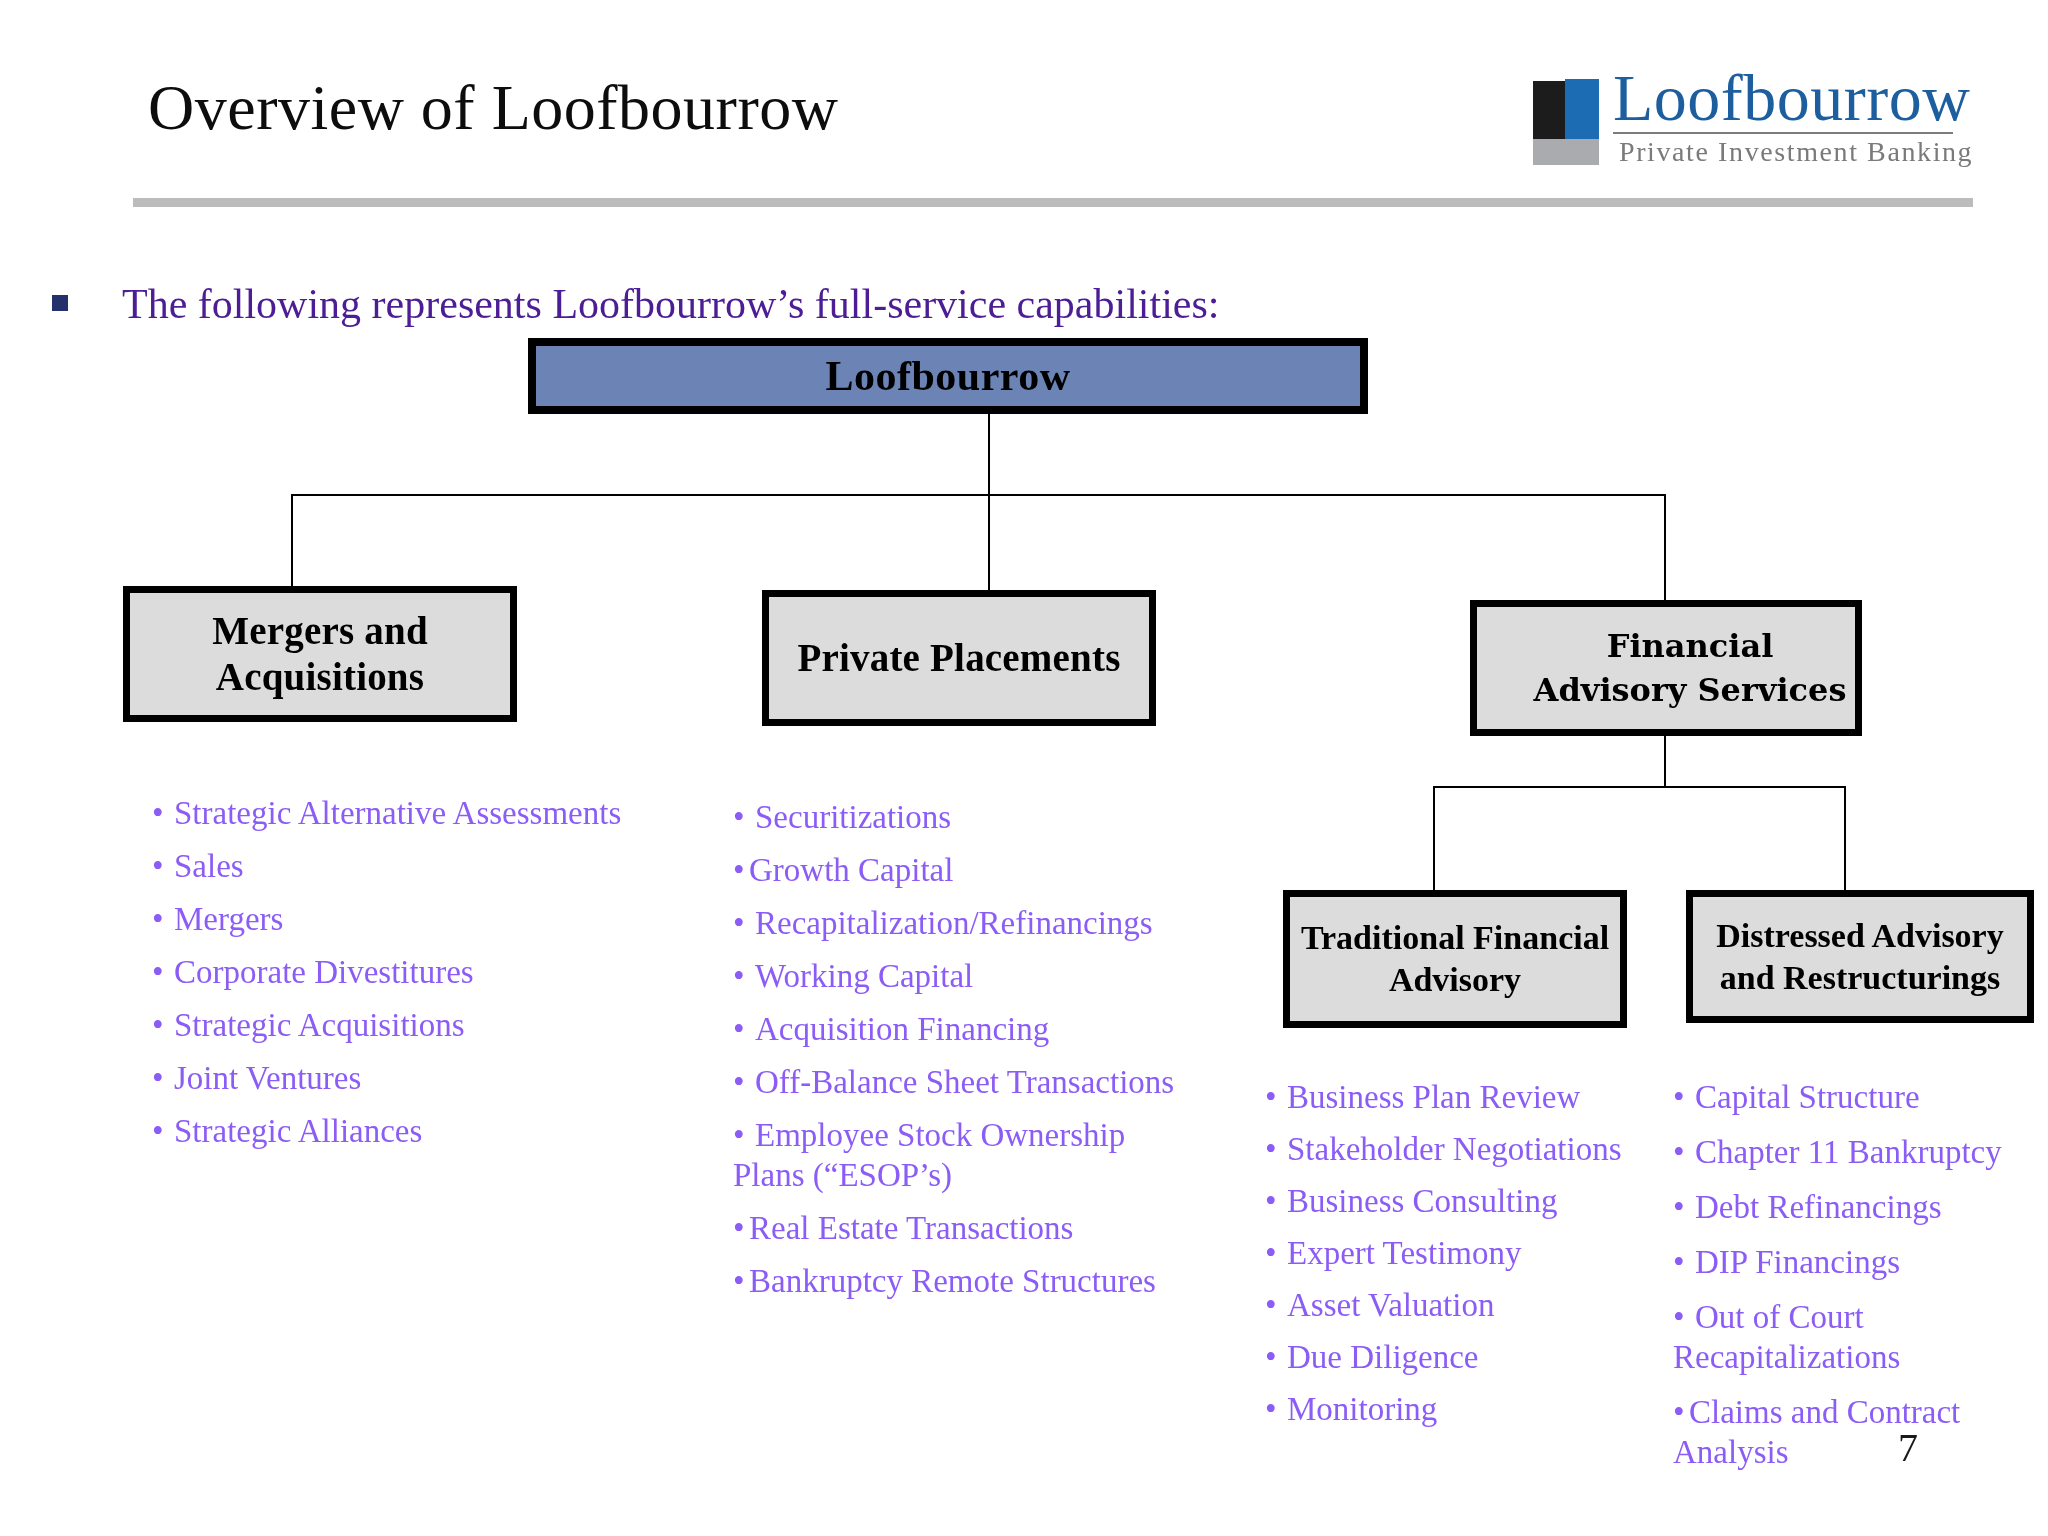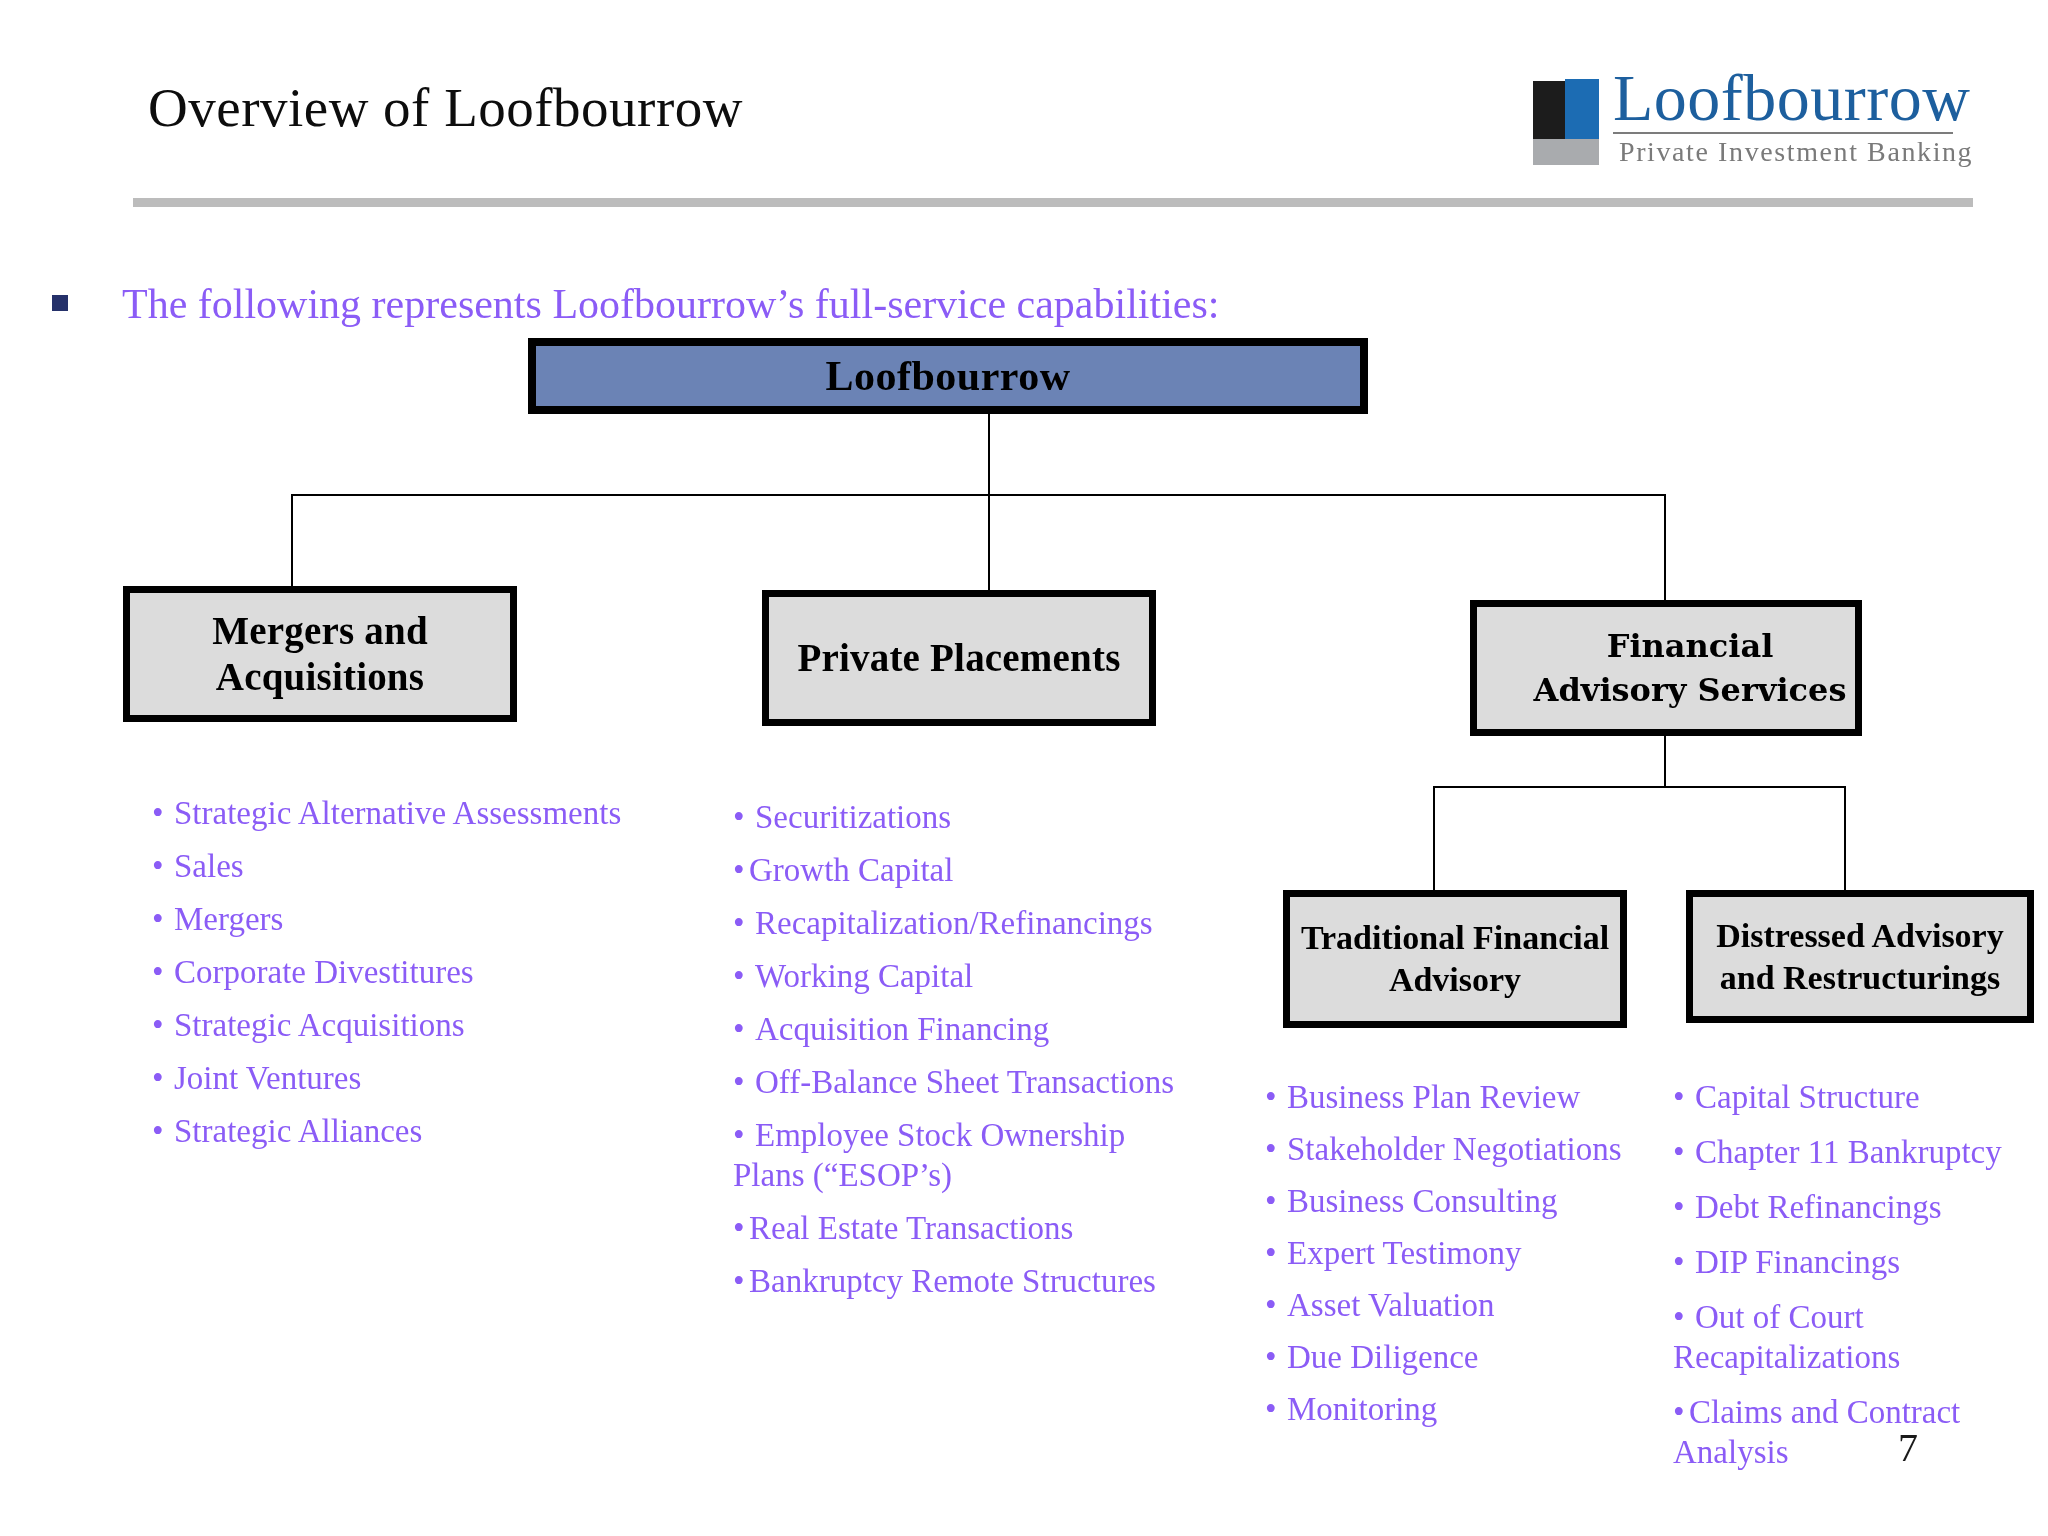"Overview of Loofbourrow" #slide-title { font-size: 55px -> 64px }
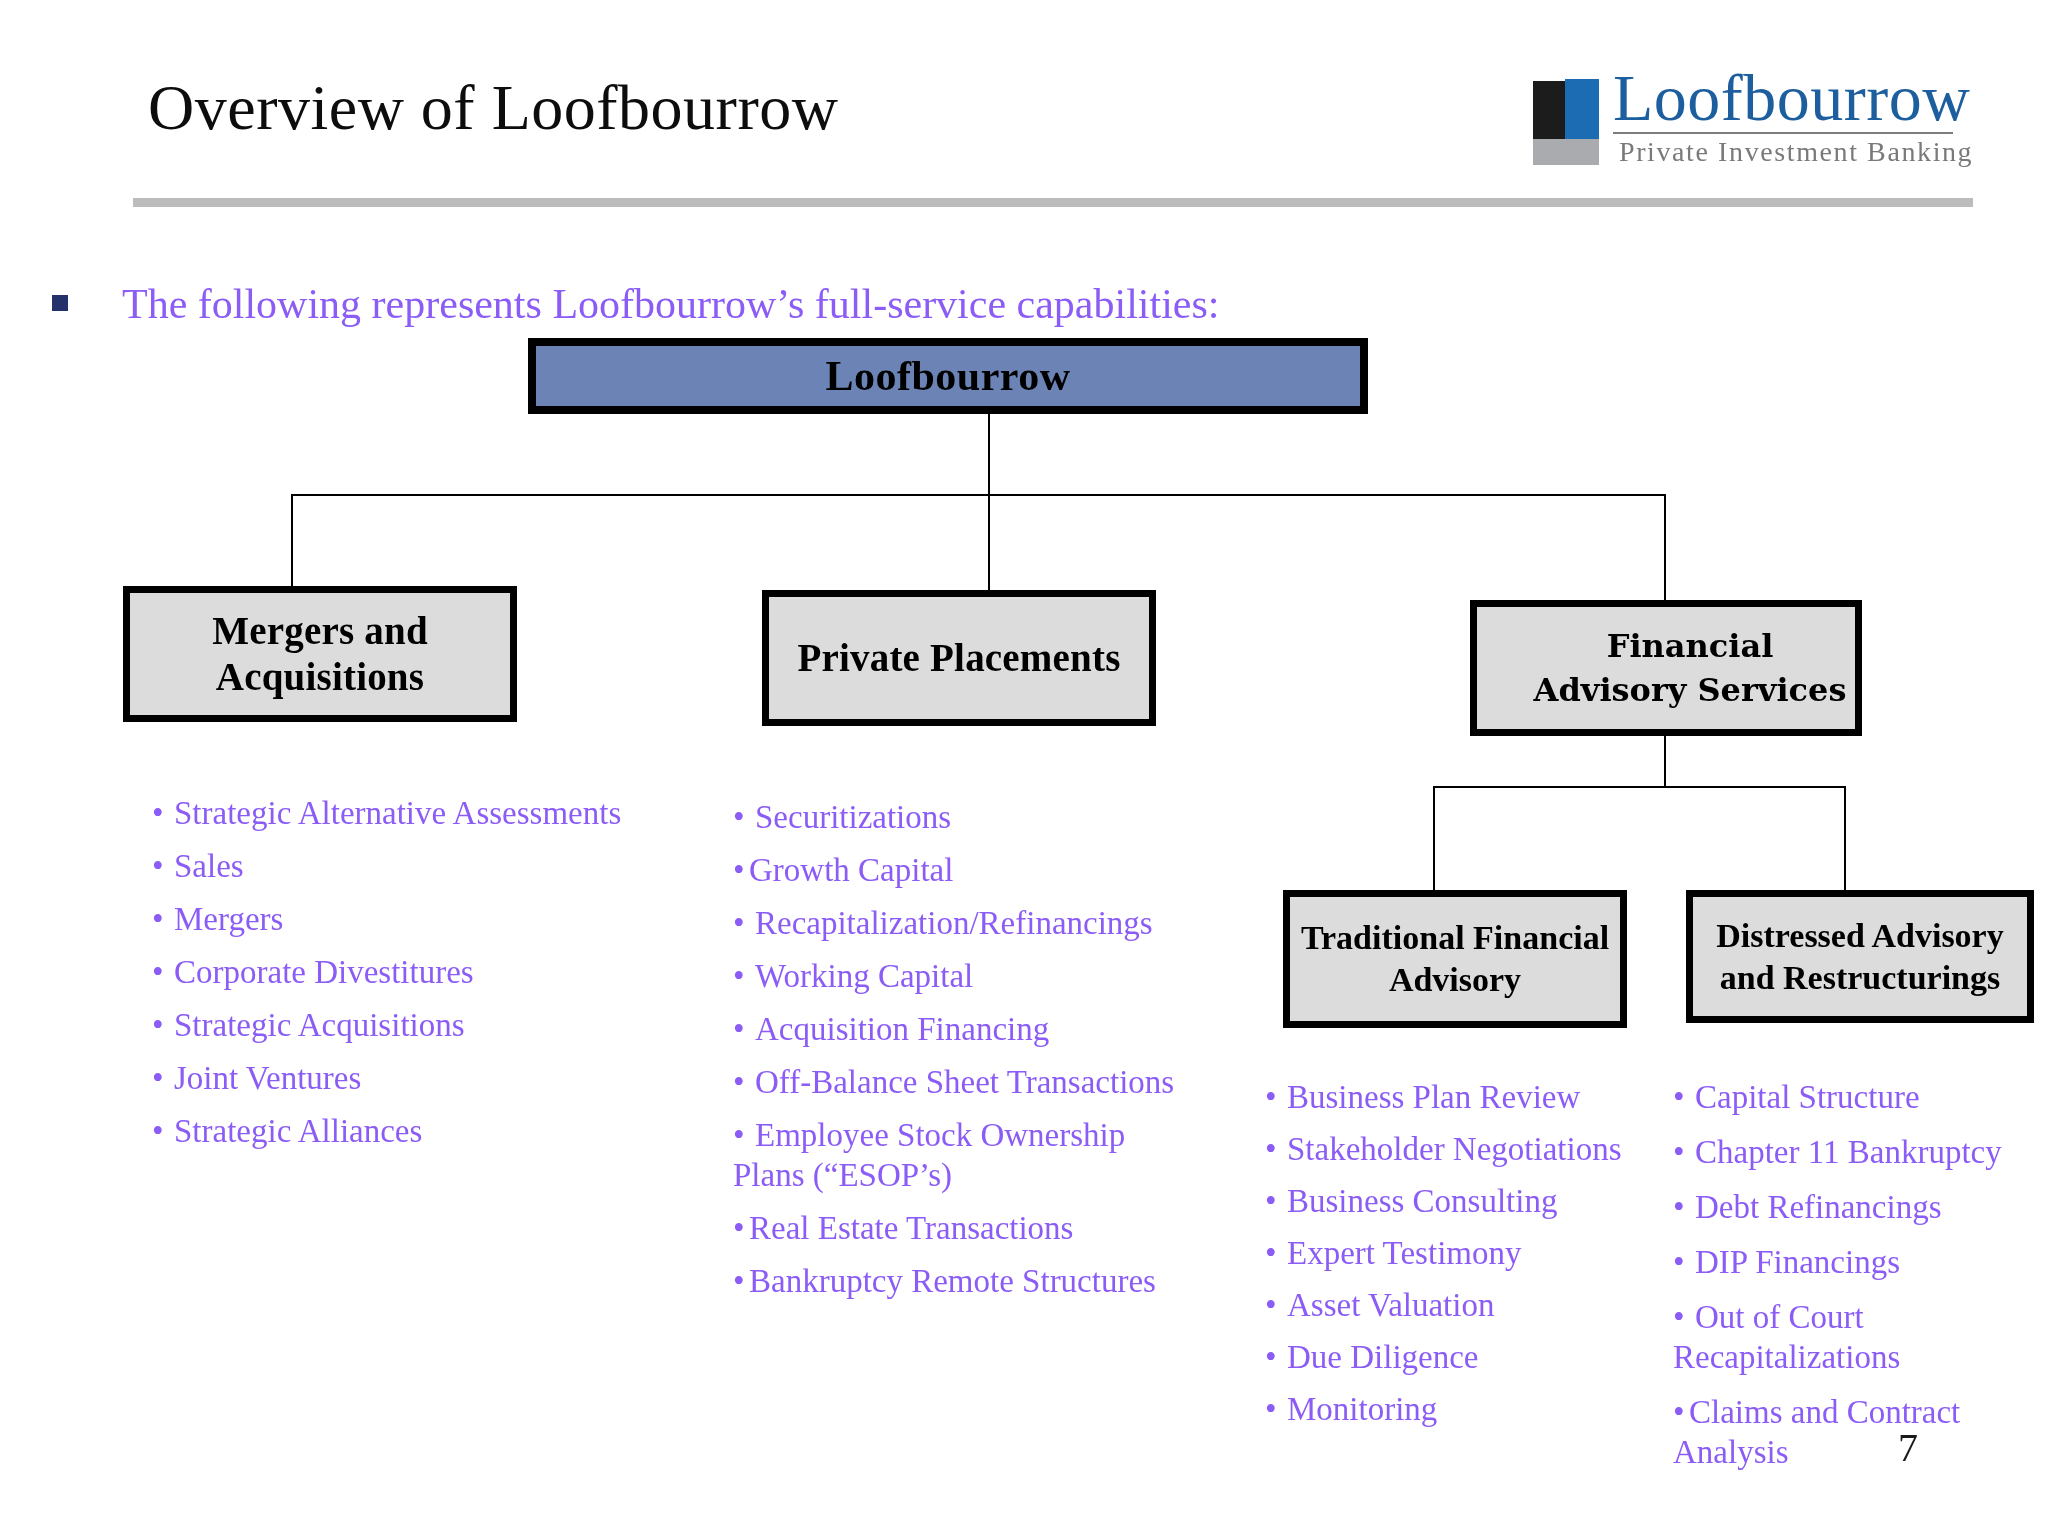"The following represents Loofbourrow’s" #intro-text { color: #8b5cf6 -> #4c1d95 }
